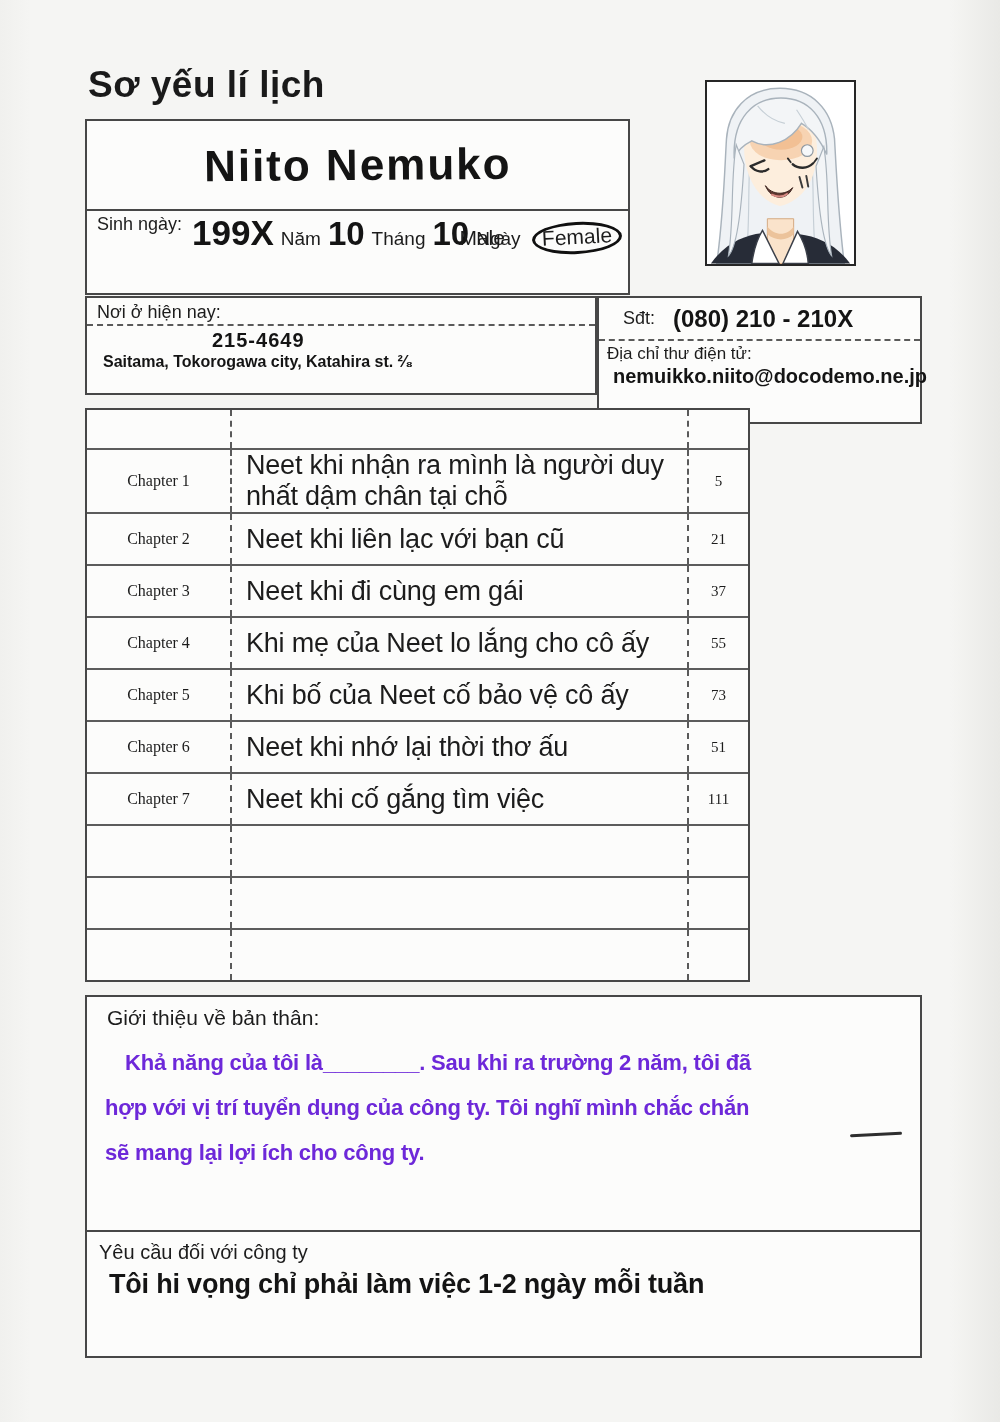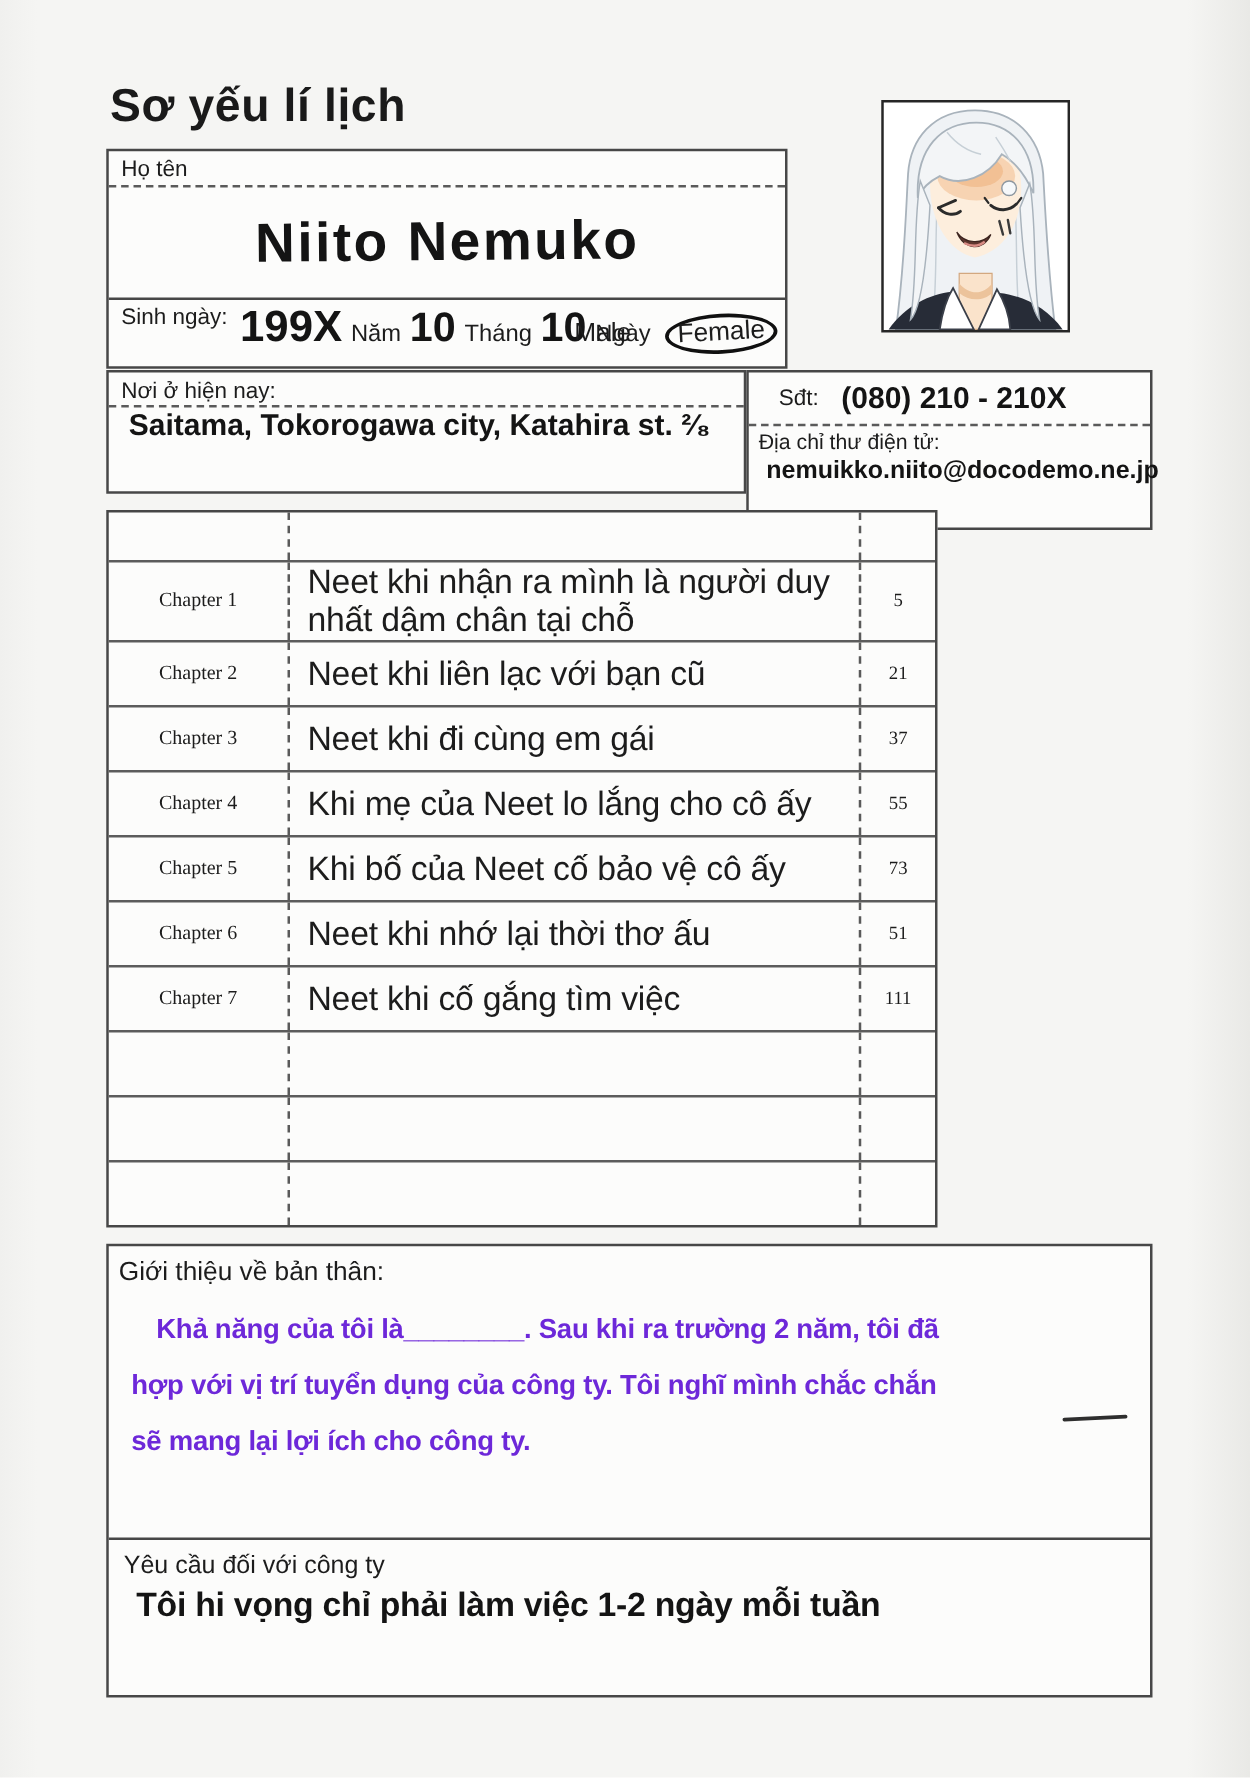"Họ tên" div.label-row { html: <div> <span>Họ tên</span> </div> -> none }
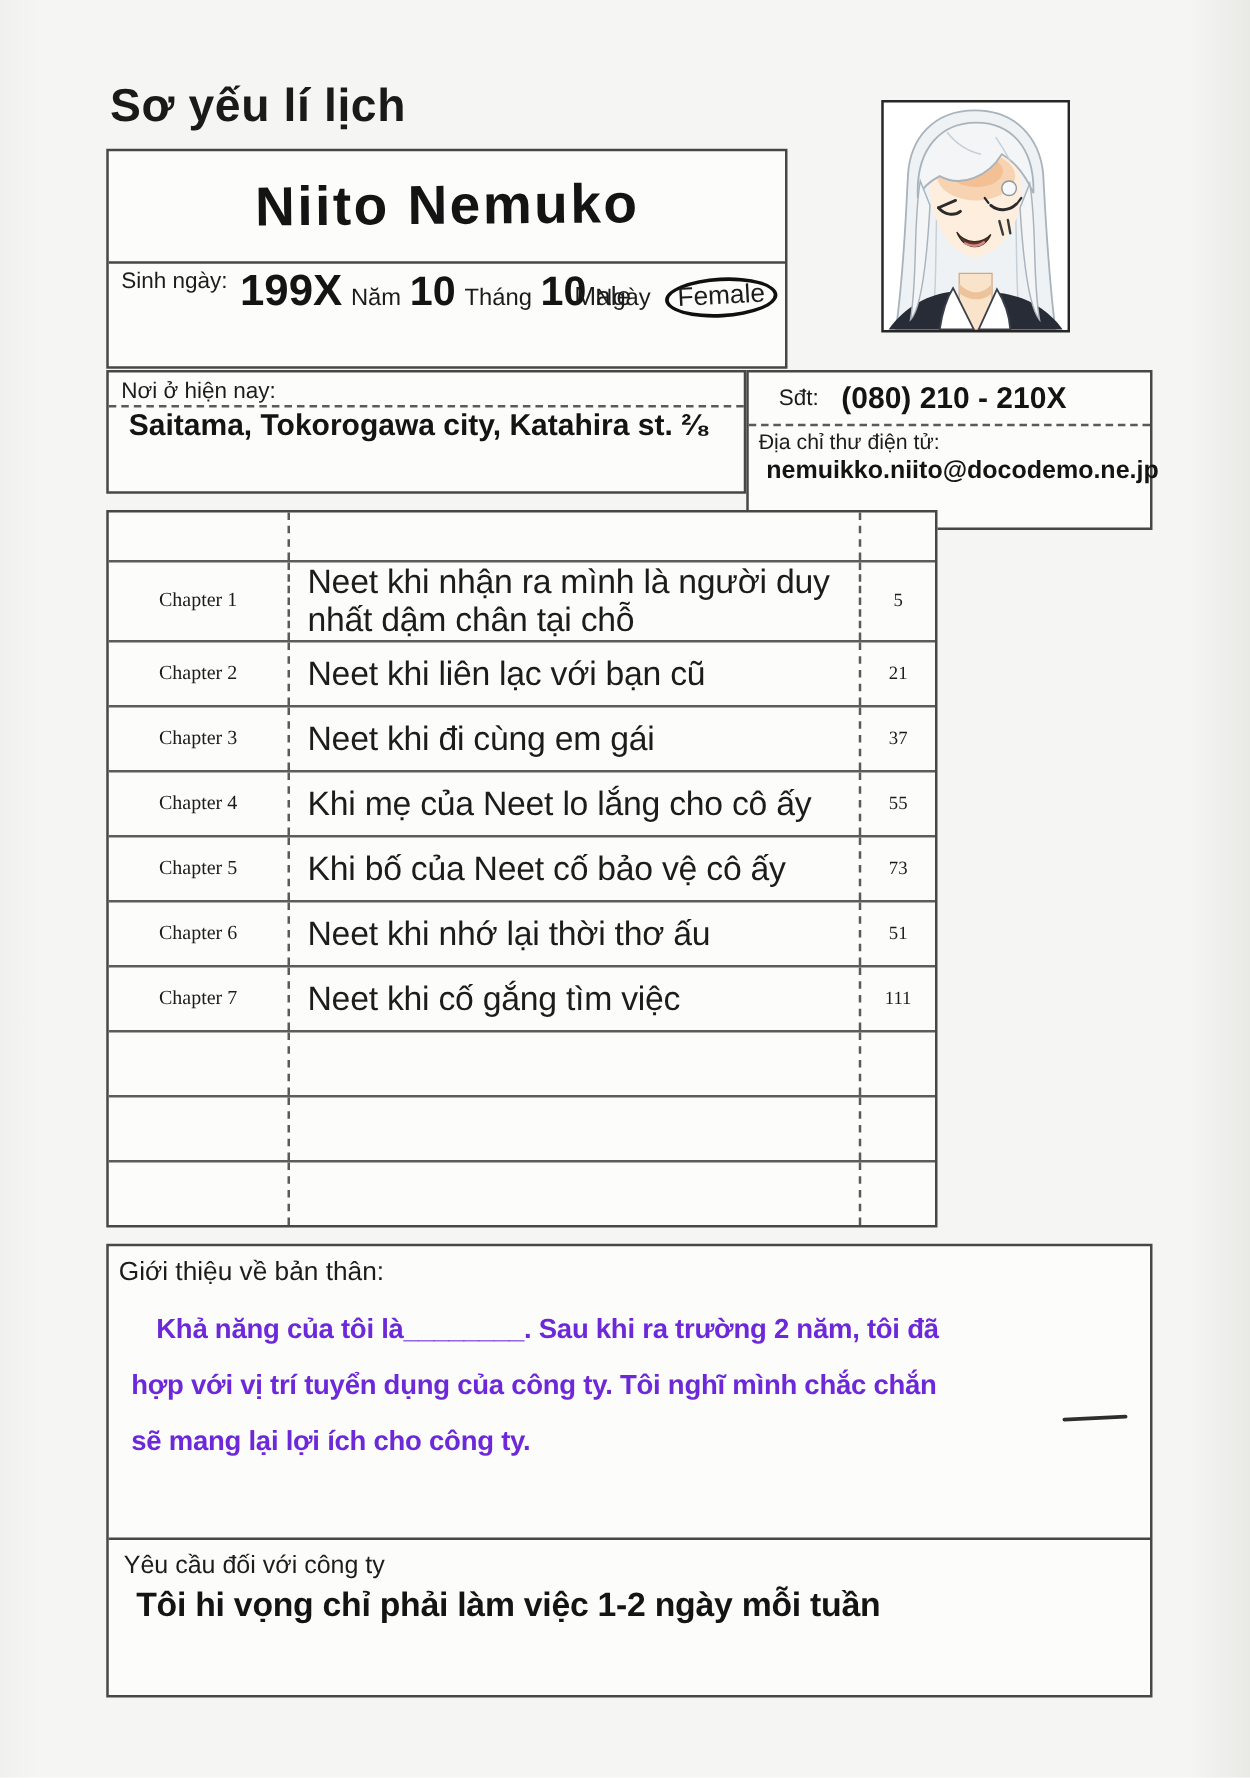"215-4649" div.hw { html: none -> <div>215-4649</div> }
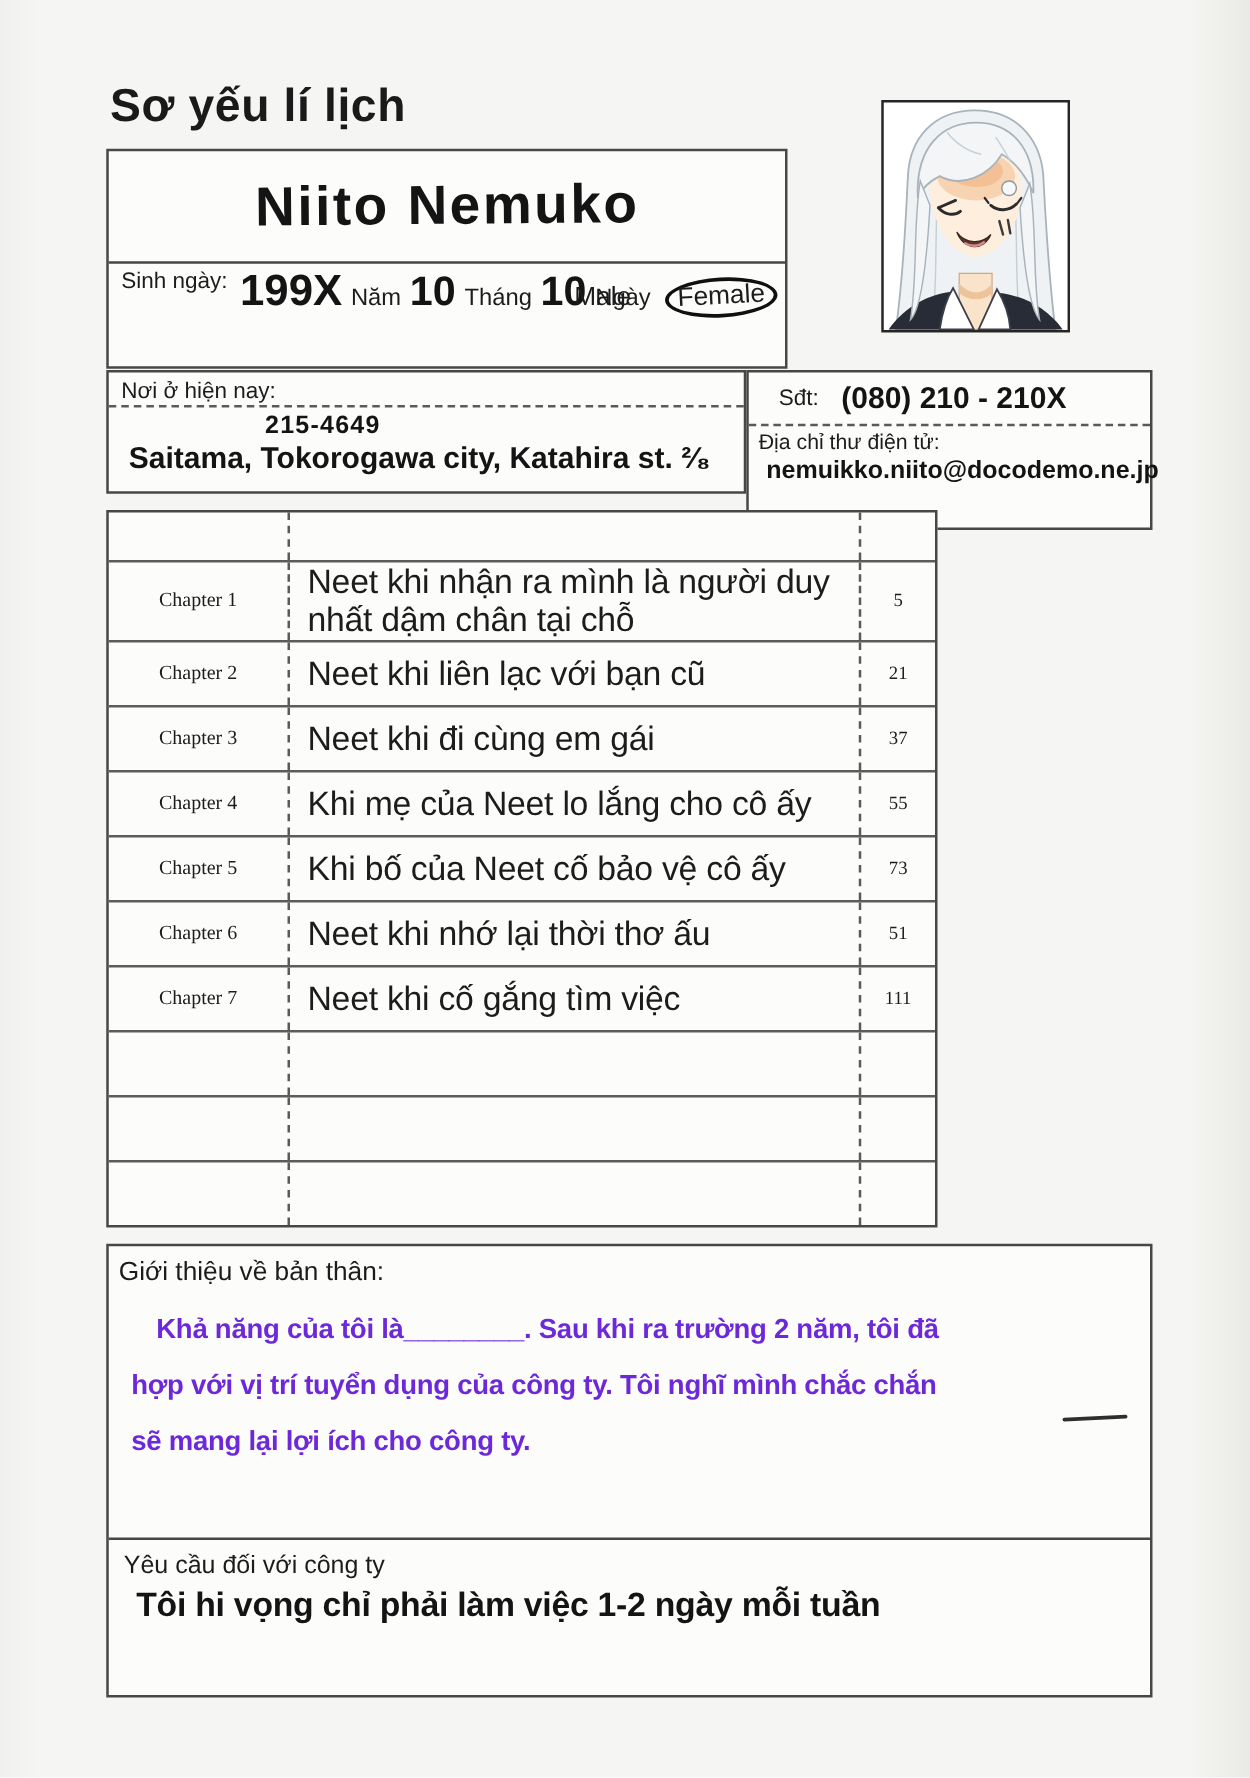"Saitama, Tokorogawa city, Katahira st." .addr-line { font-size: 24px -> 16px }
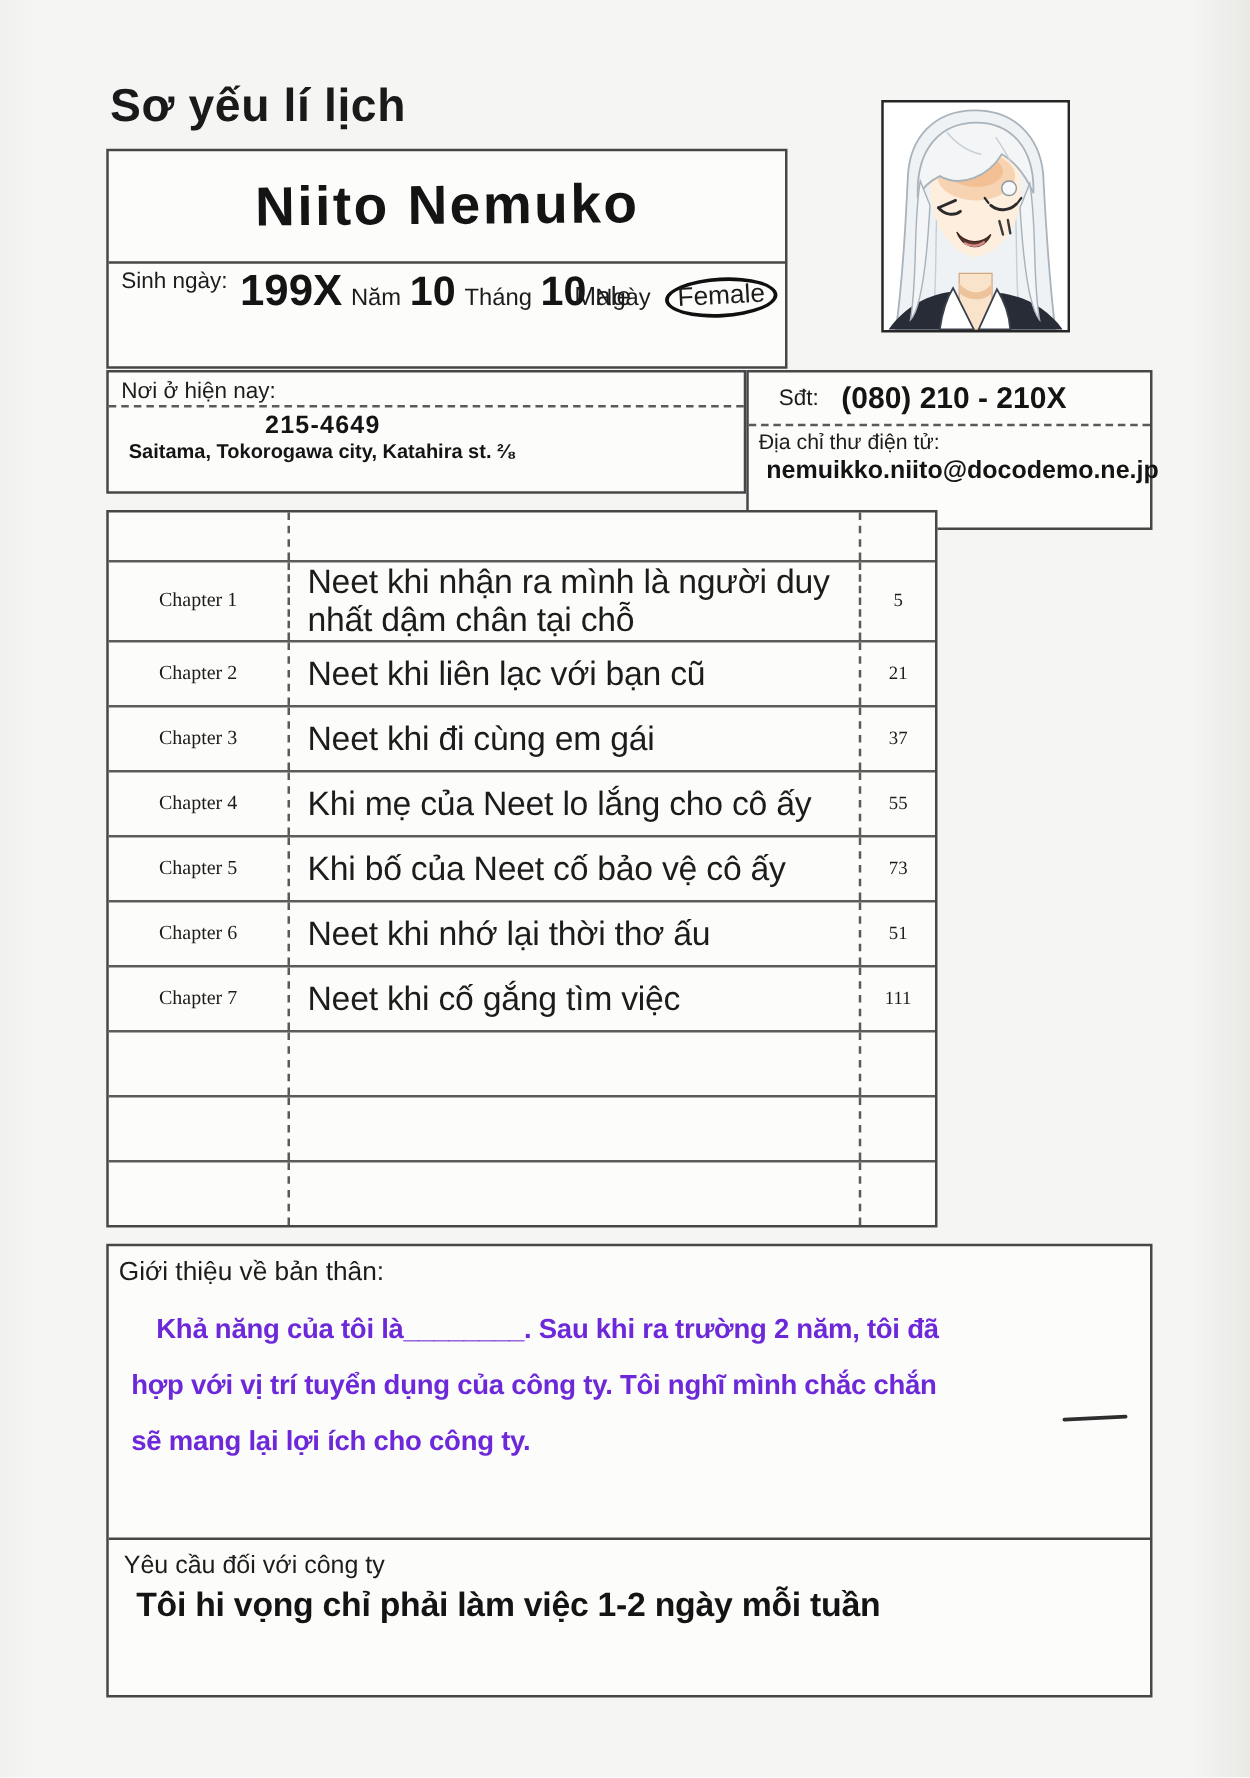"Giới thiệu về bản thân:" .about-label { padding: 9px 12px 0 8px -> 9px 12px 0 20px }
